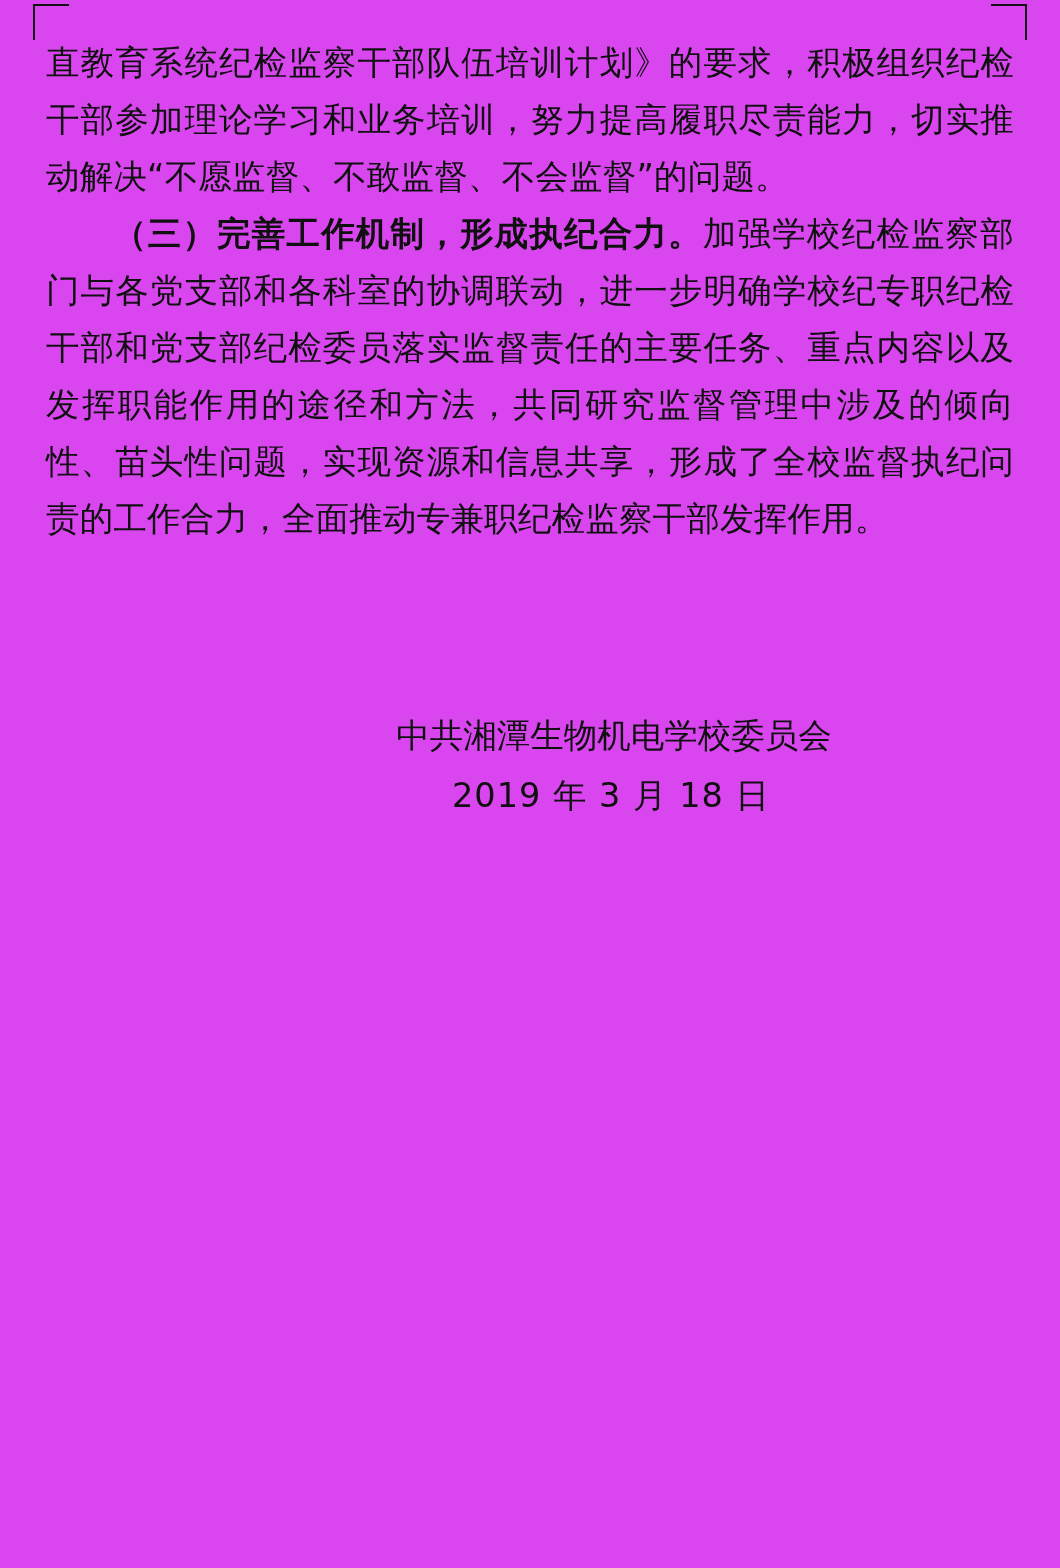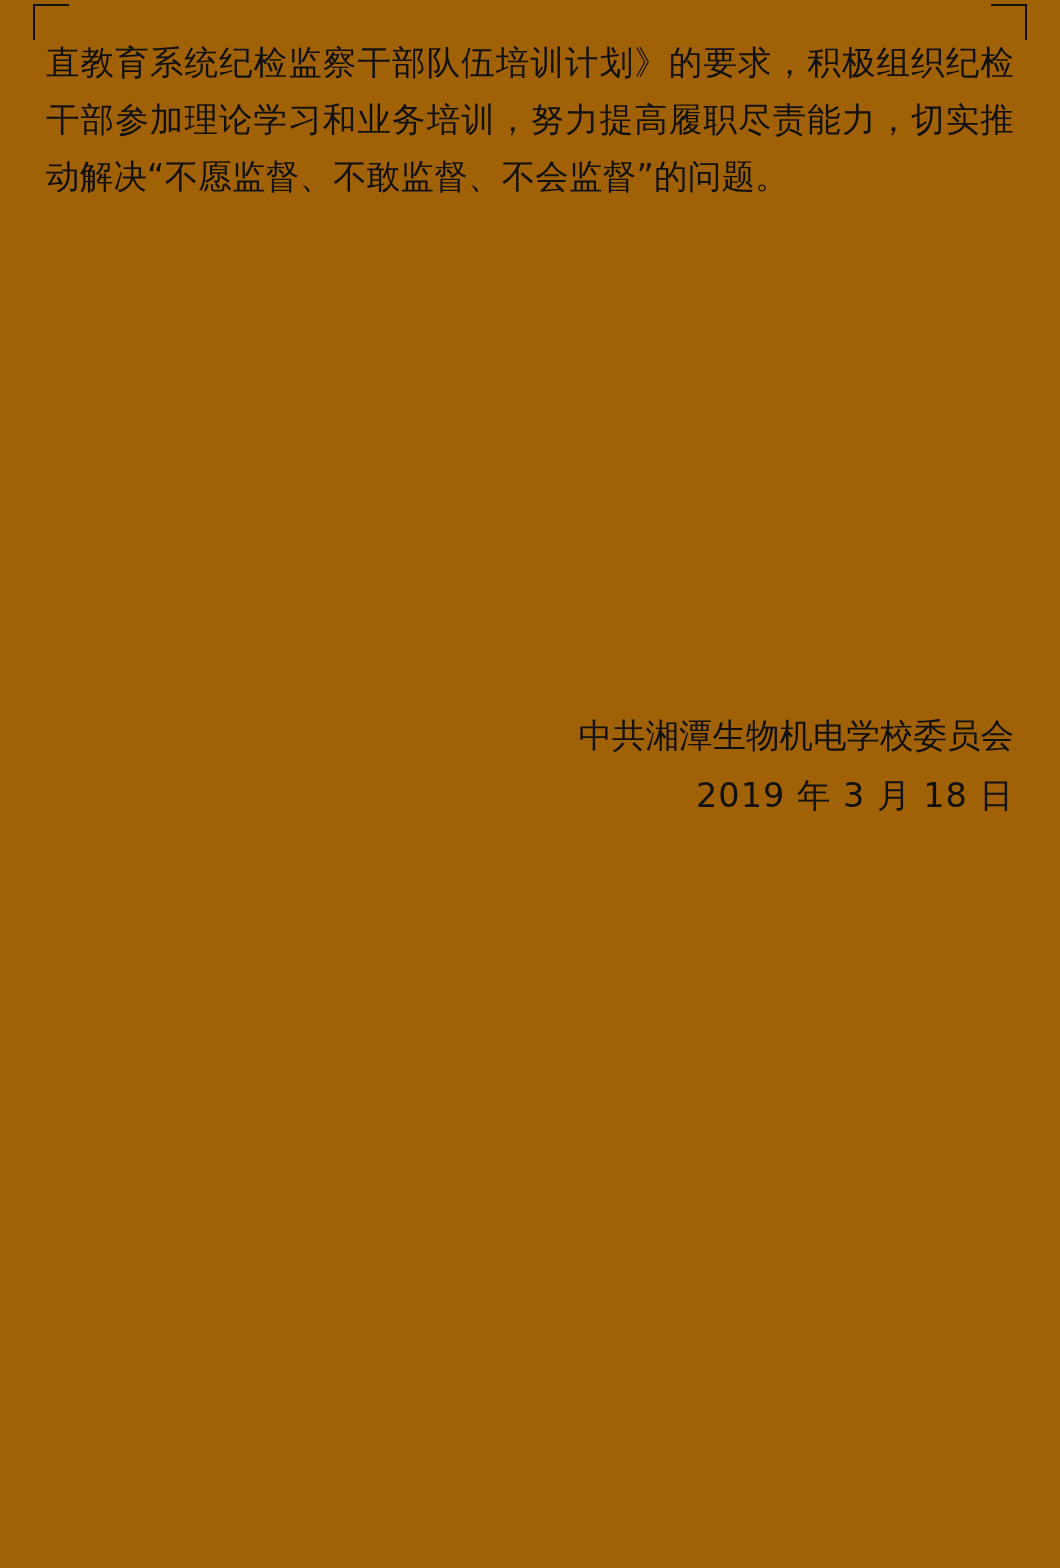"直教育系统纪检监察干部队伍培训计划》的要求，积极组织纪检干部参加理论学习和业务培" .page { background: #a16207 -> #d946ef }
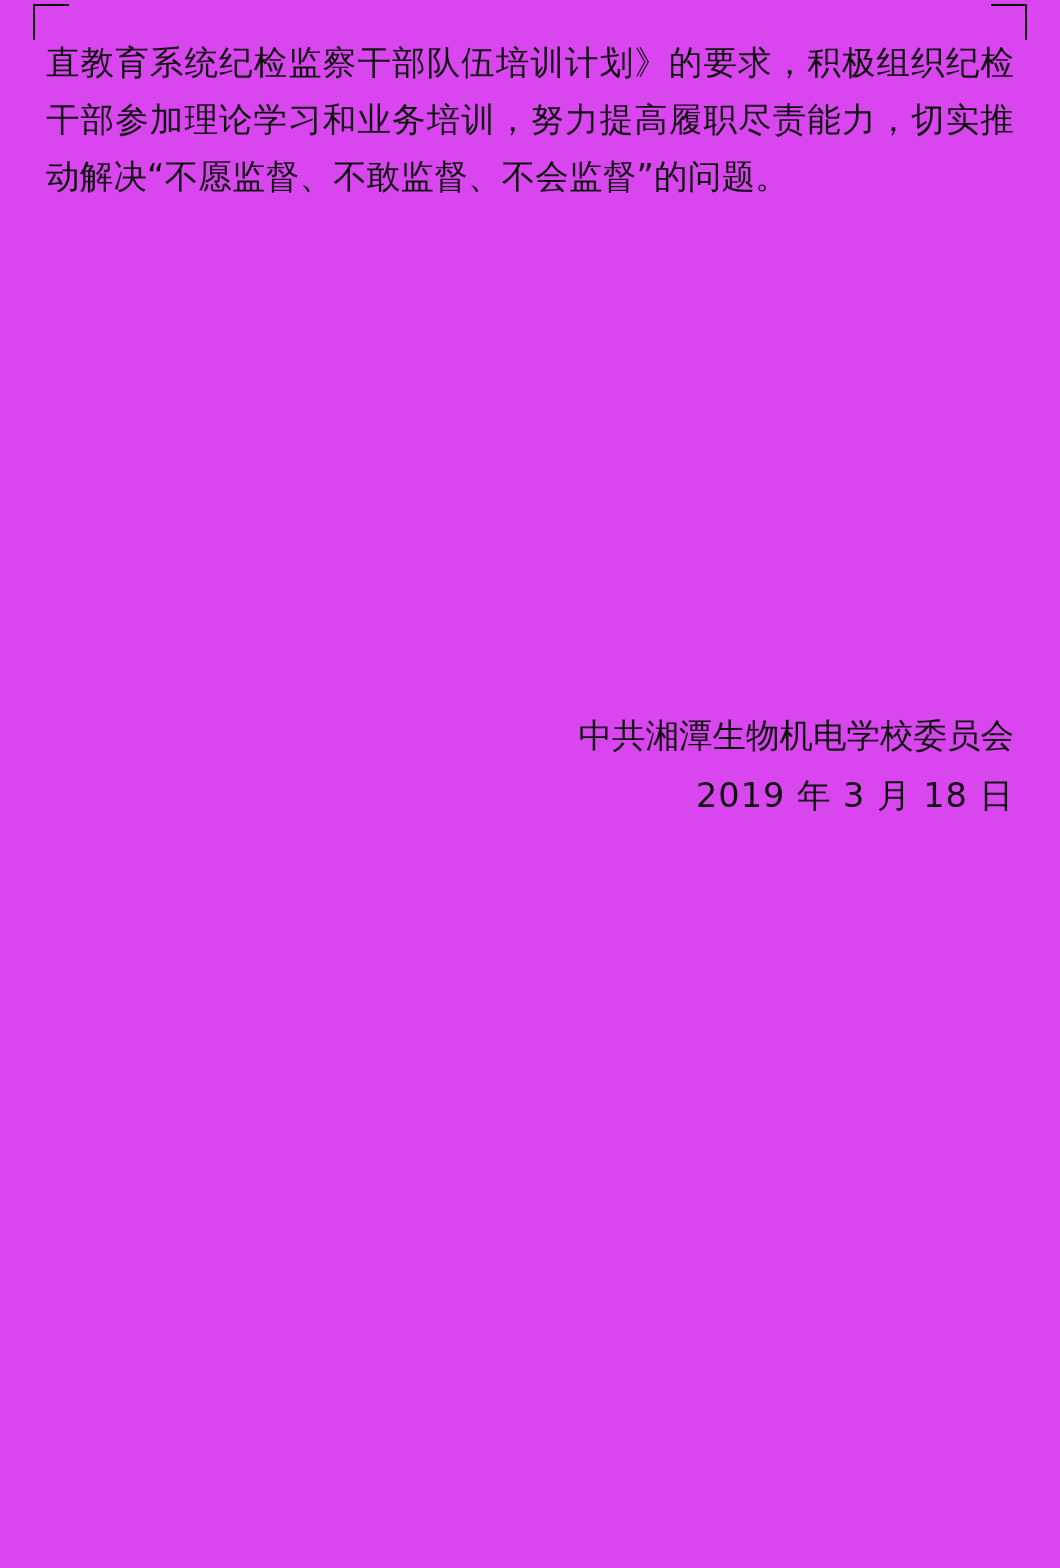"（三）完善工作机制，形成执纪合力。加强学校纪检监察部门与各党支部和各科室的协调联" p.body-text { html: none -> <p> <span>（三）完善工作机制，形成执纪合力。</span><span>加强学校纪检监察部门与各党支部和各科室的协调联动，进一步明确学校纪专职纪检干部和党支部纪检委员落实监督责任的主要任务、重点内容以及发挥职能作用的途径和方法，共同研究监督管理中涉及的倾向性、苗头性问题，实现资源和信息共享，形成了全校监督执纪问责的工作合力，全面推动专兼职纪检监察干部发挥作用。</span> </p> }
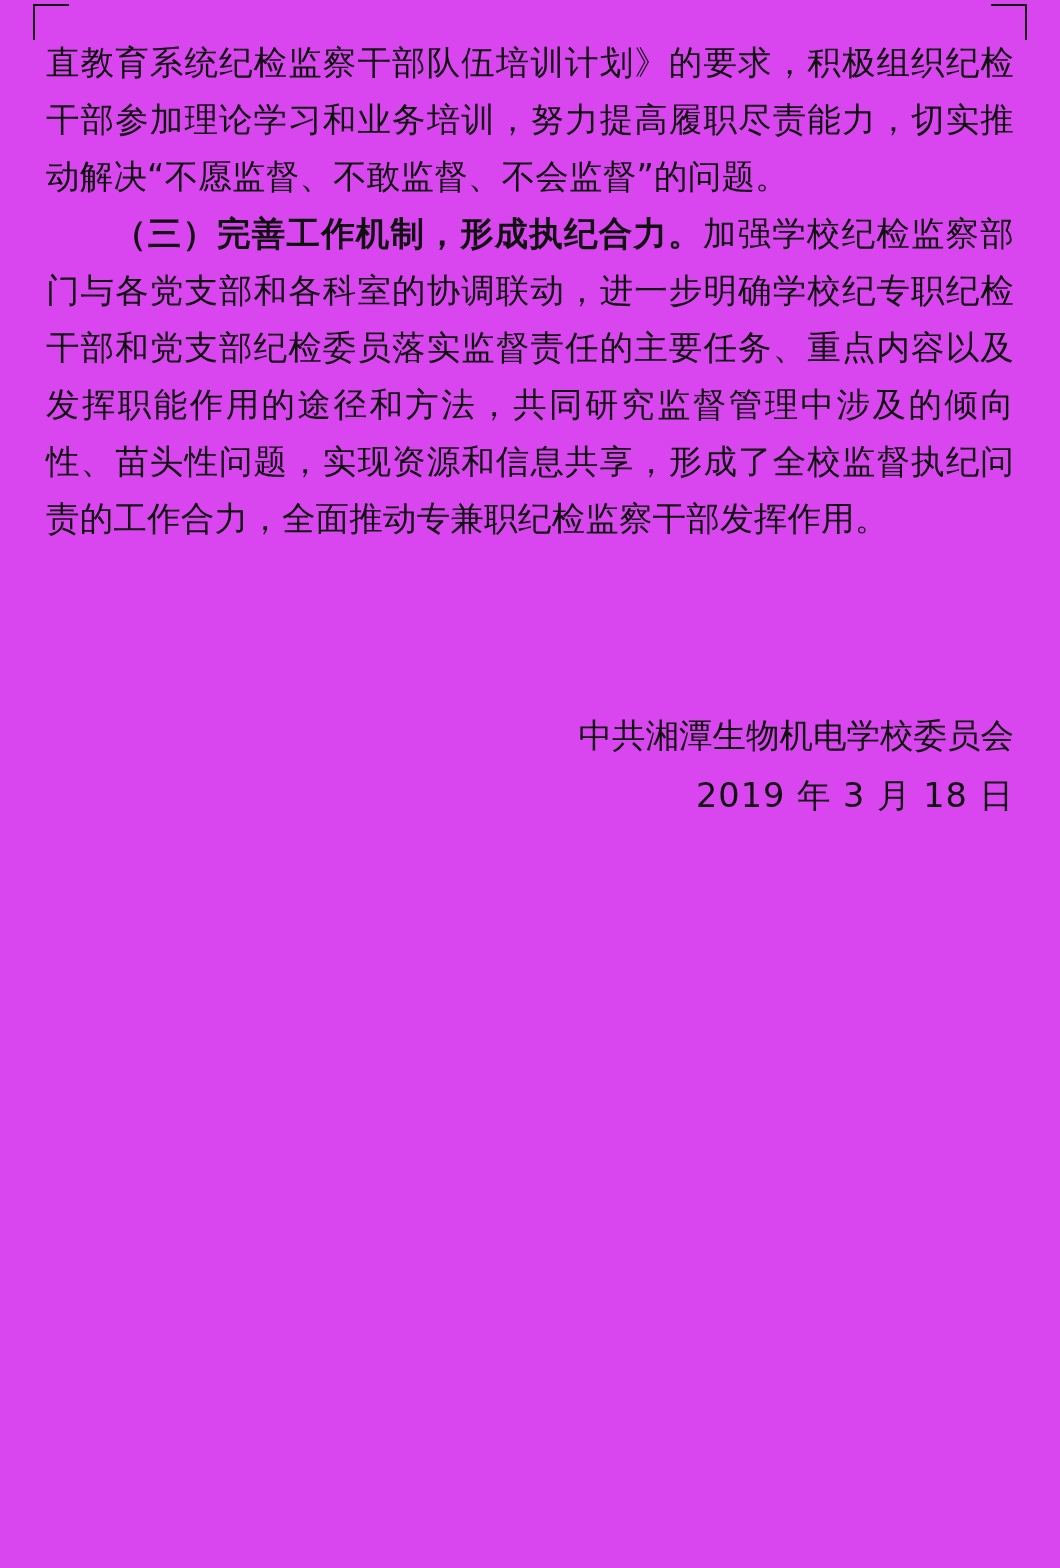"中共湘潭生物机电学校委员会" .signature { text-align: right -> center }
